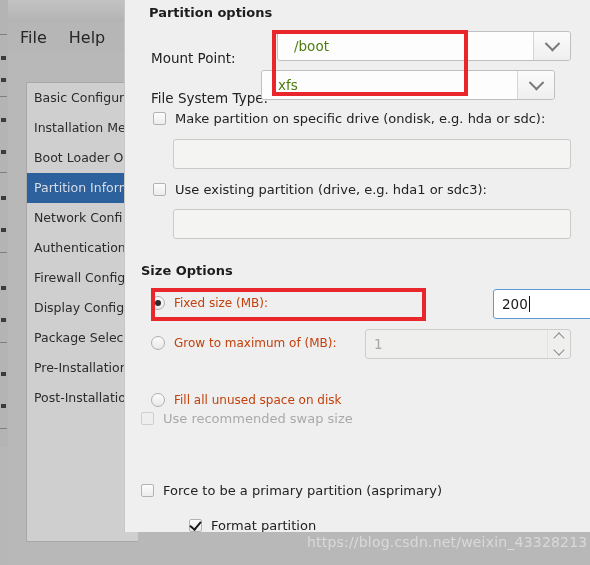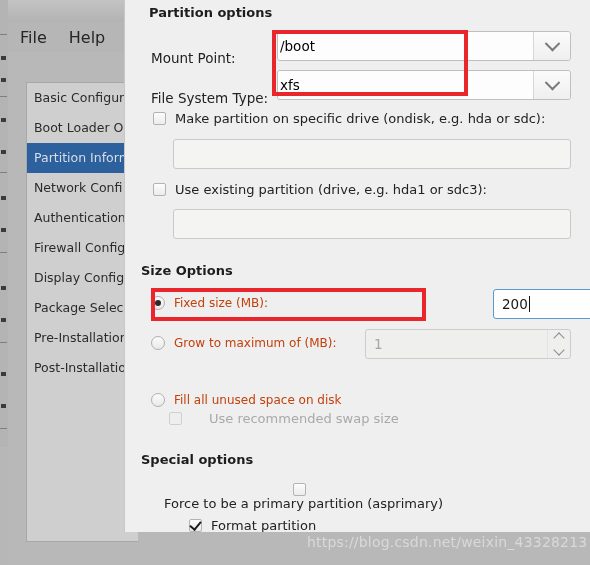"/boot" .combo .combo-value { color: #000000 -> #4d7c0f; padding-left: 2px -> 16px }
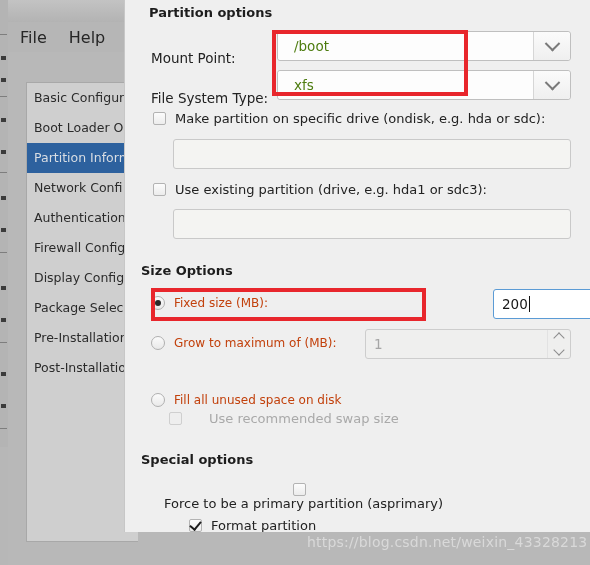"xfs" div.combo { left: 152px -> 136px }
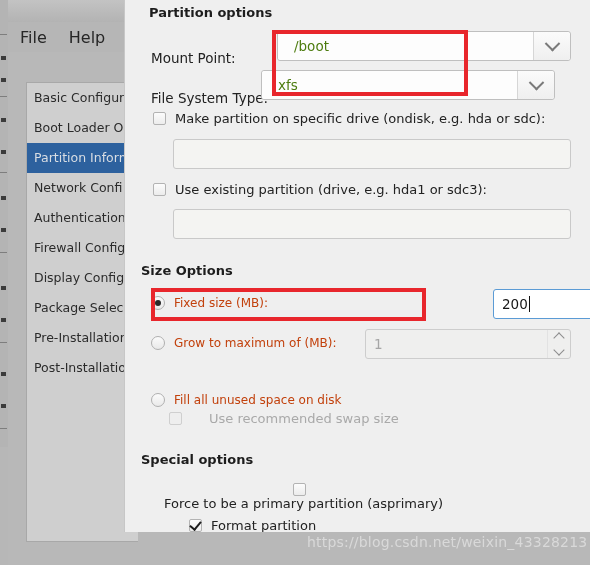"Installation Me" div.sidebar-item { html: none -> <div>Installation Me</div> }
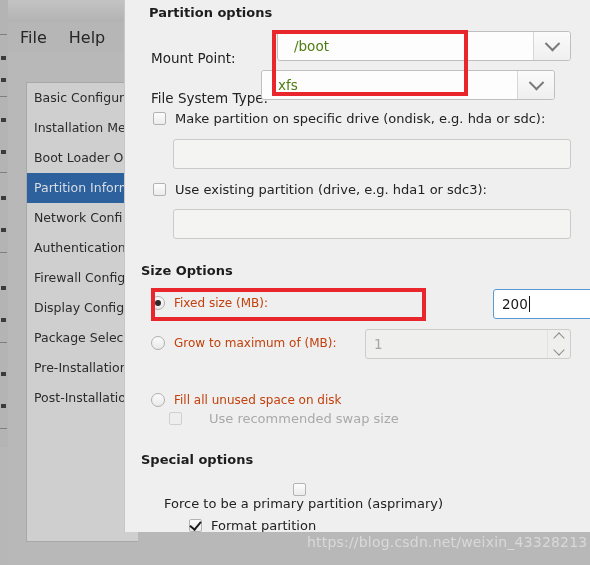"Use recommended swap size" div.cbrow { gap: 18px -> none; left: 44px -> 16px }
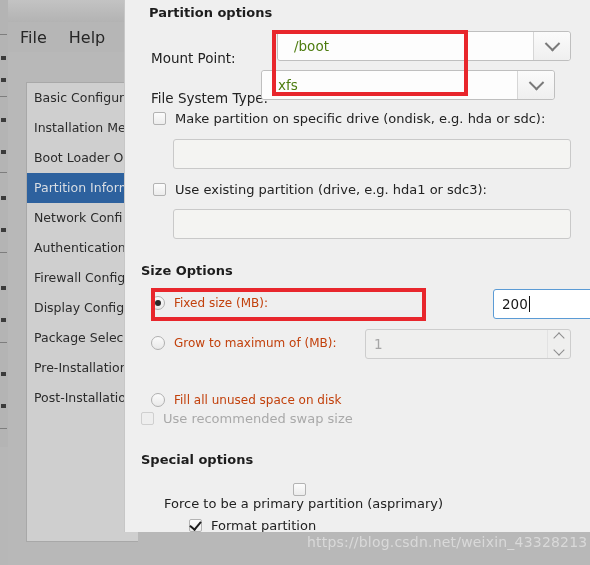"Special options" div.group-title { html: <div>Special options</div> -> none }
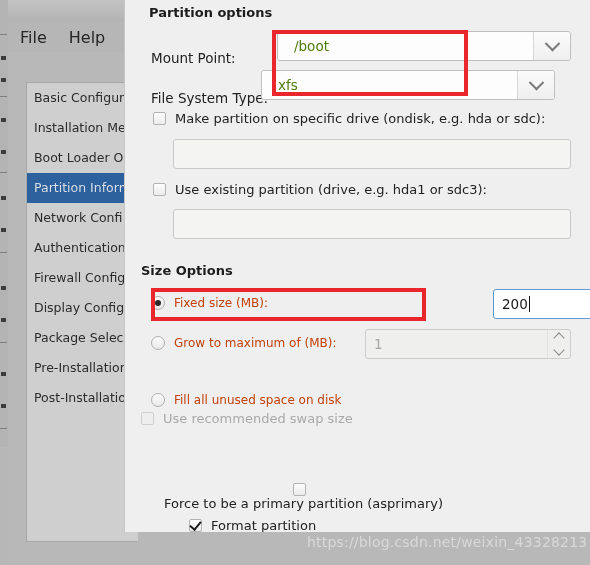"Force to be a primary" div.cbrow { flex-direction: column -> none; left: 30px -> 16px }
